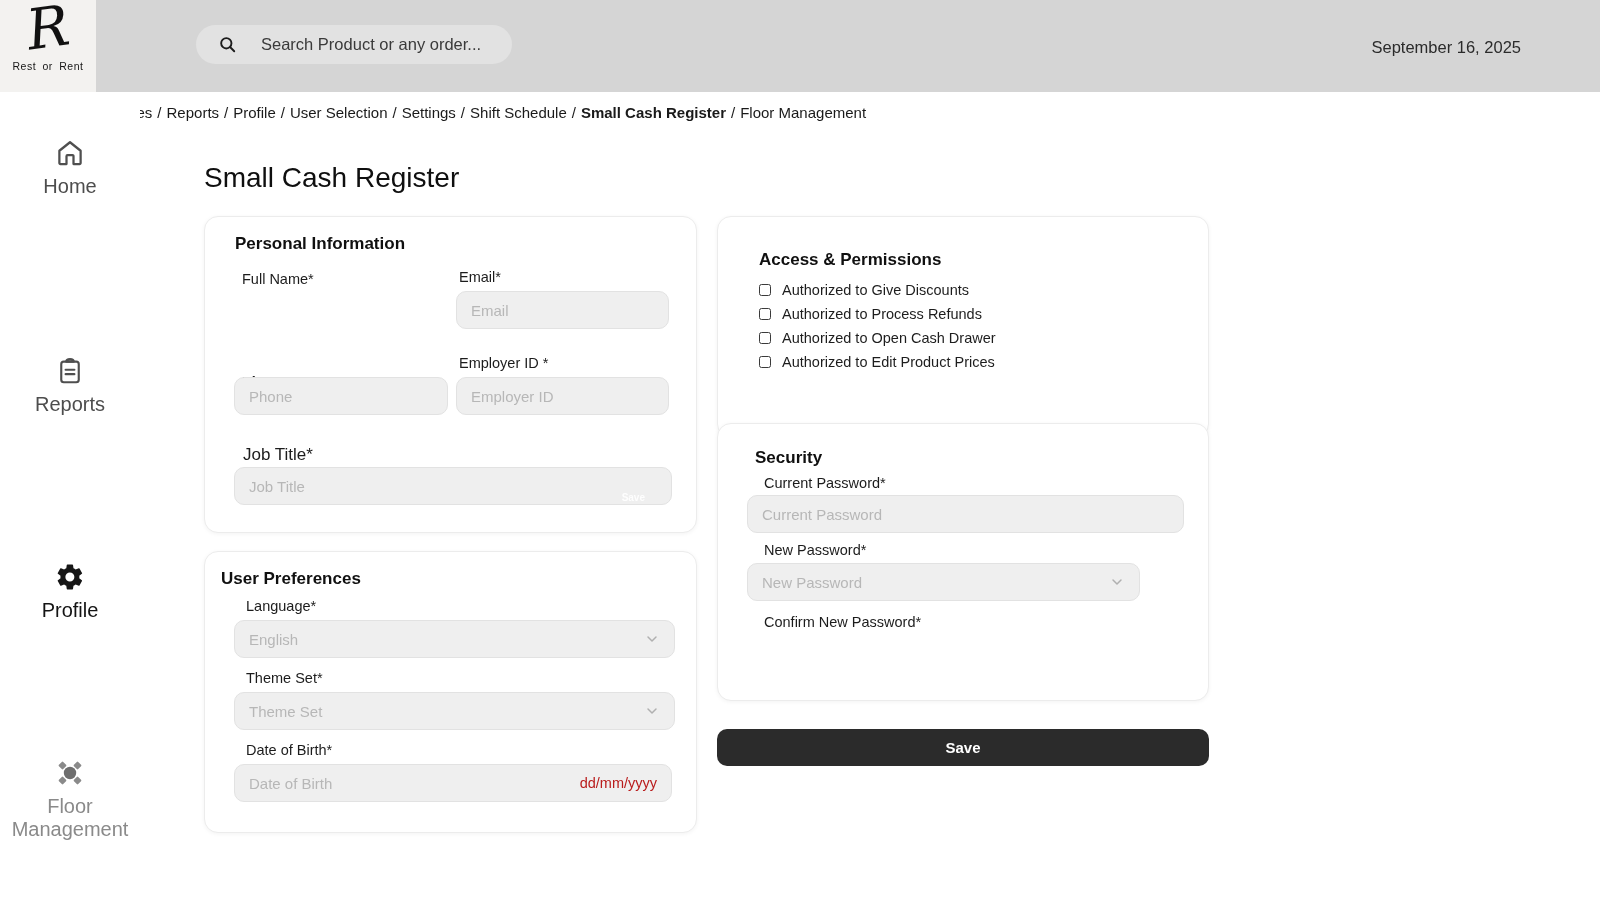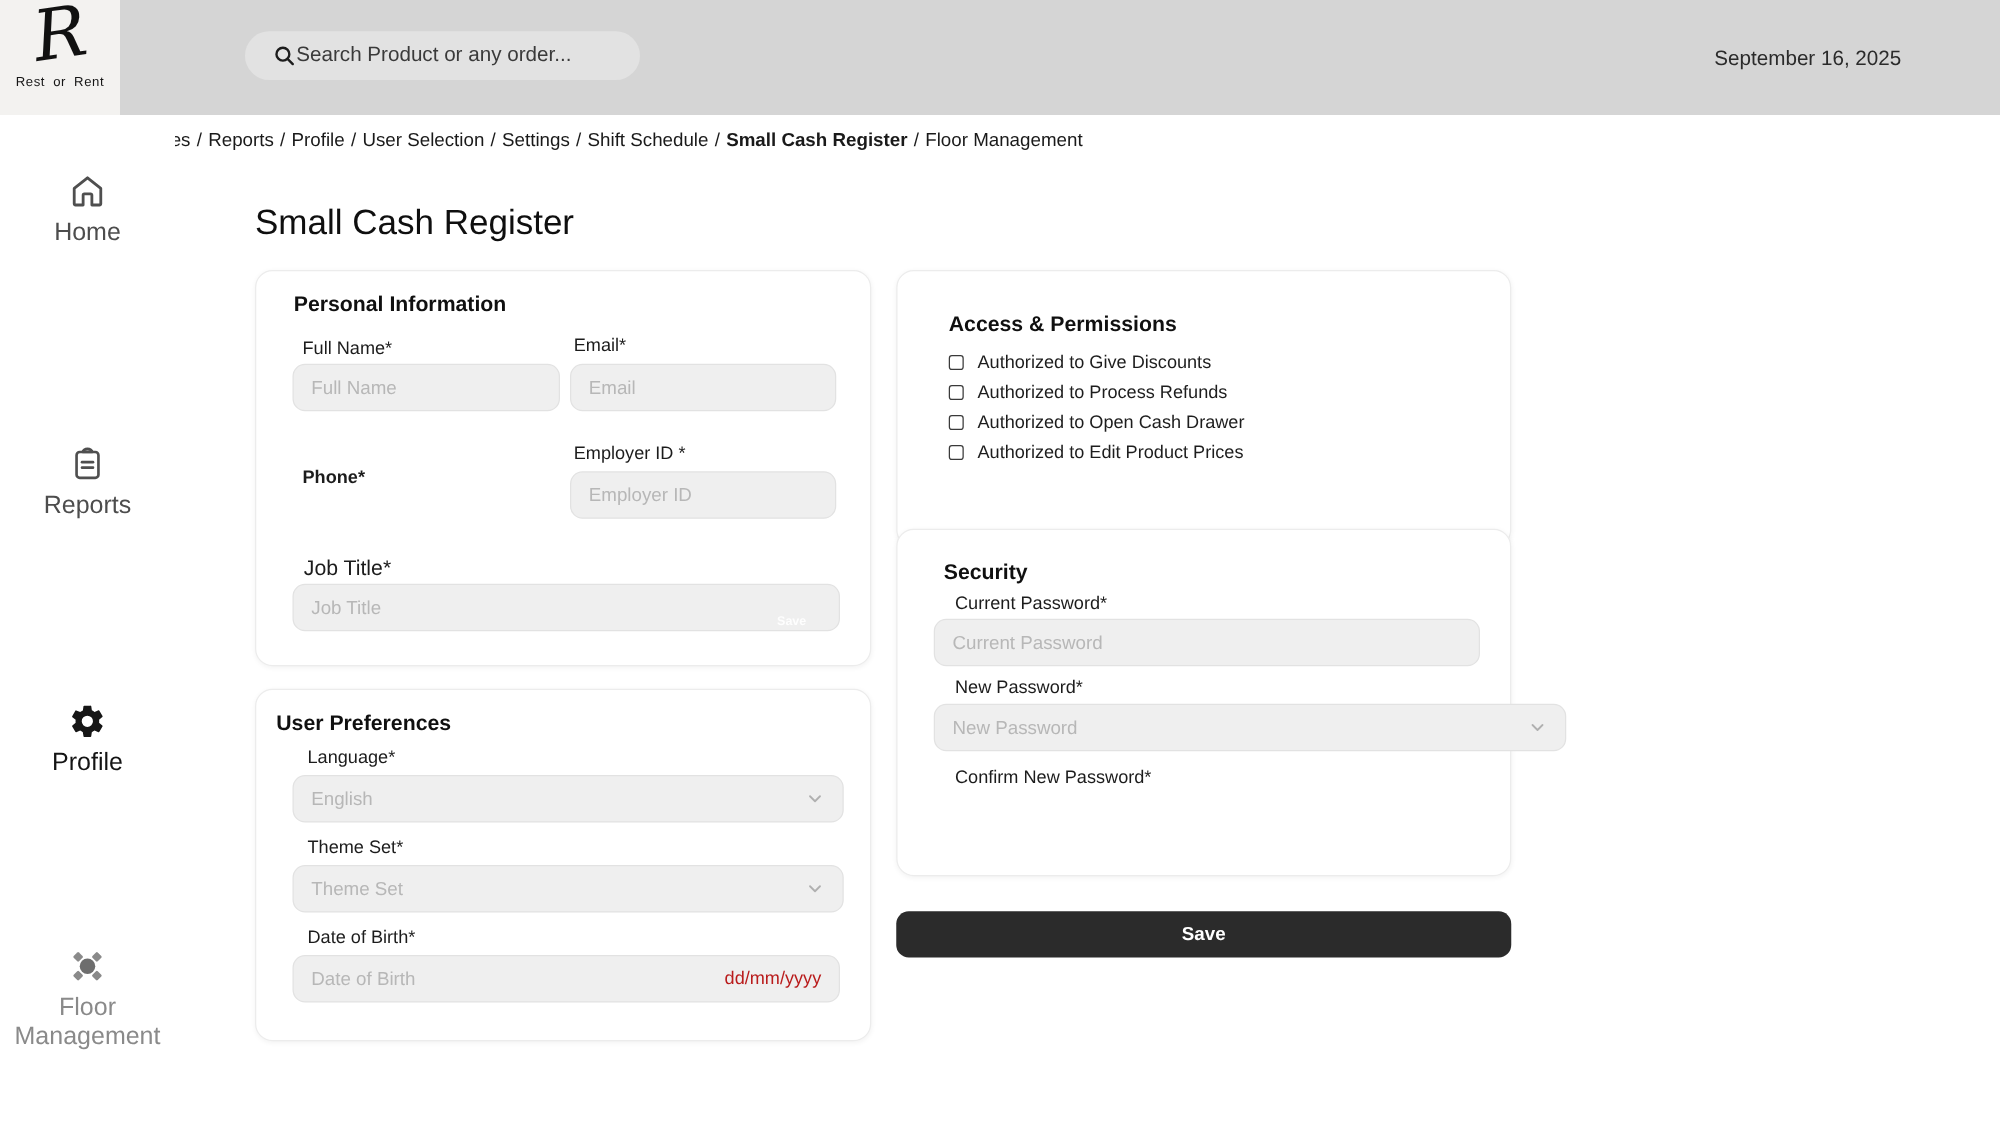"Search Product or any order..." .search-input { margin-left: 0 -> 24px }
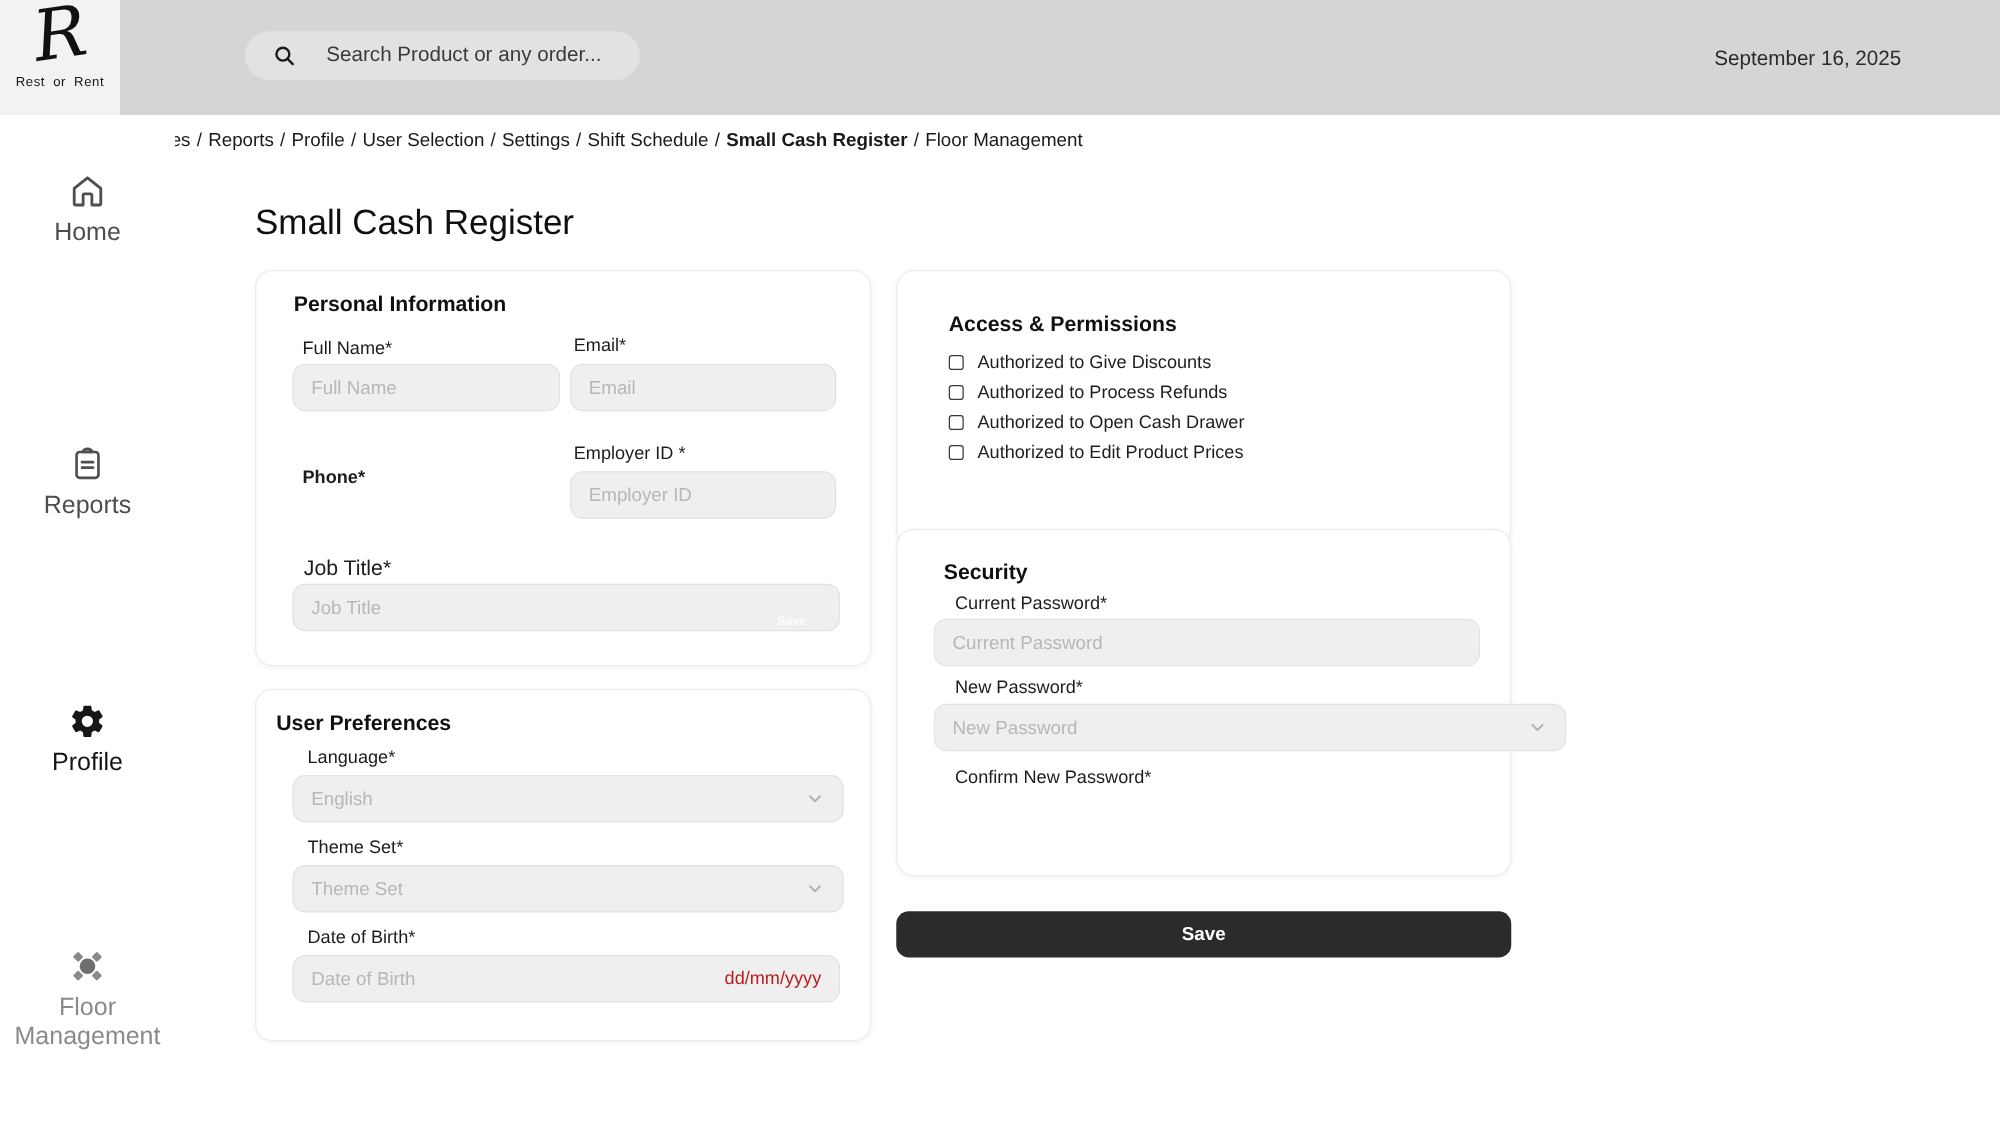"Full Name" div.abs { html: <div> <input> </div> -> none }
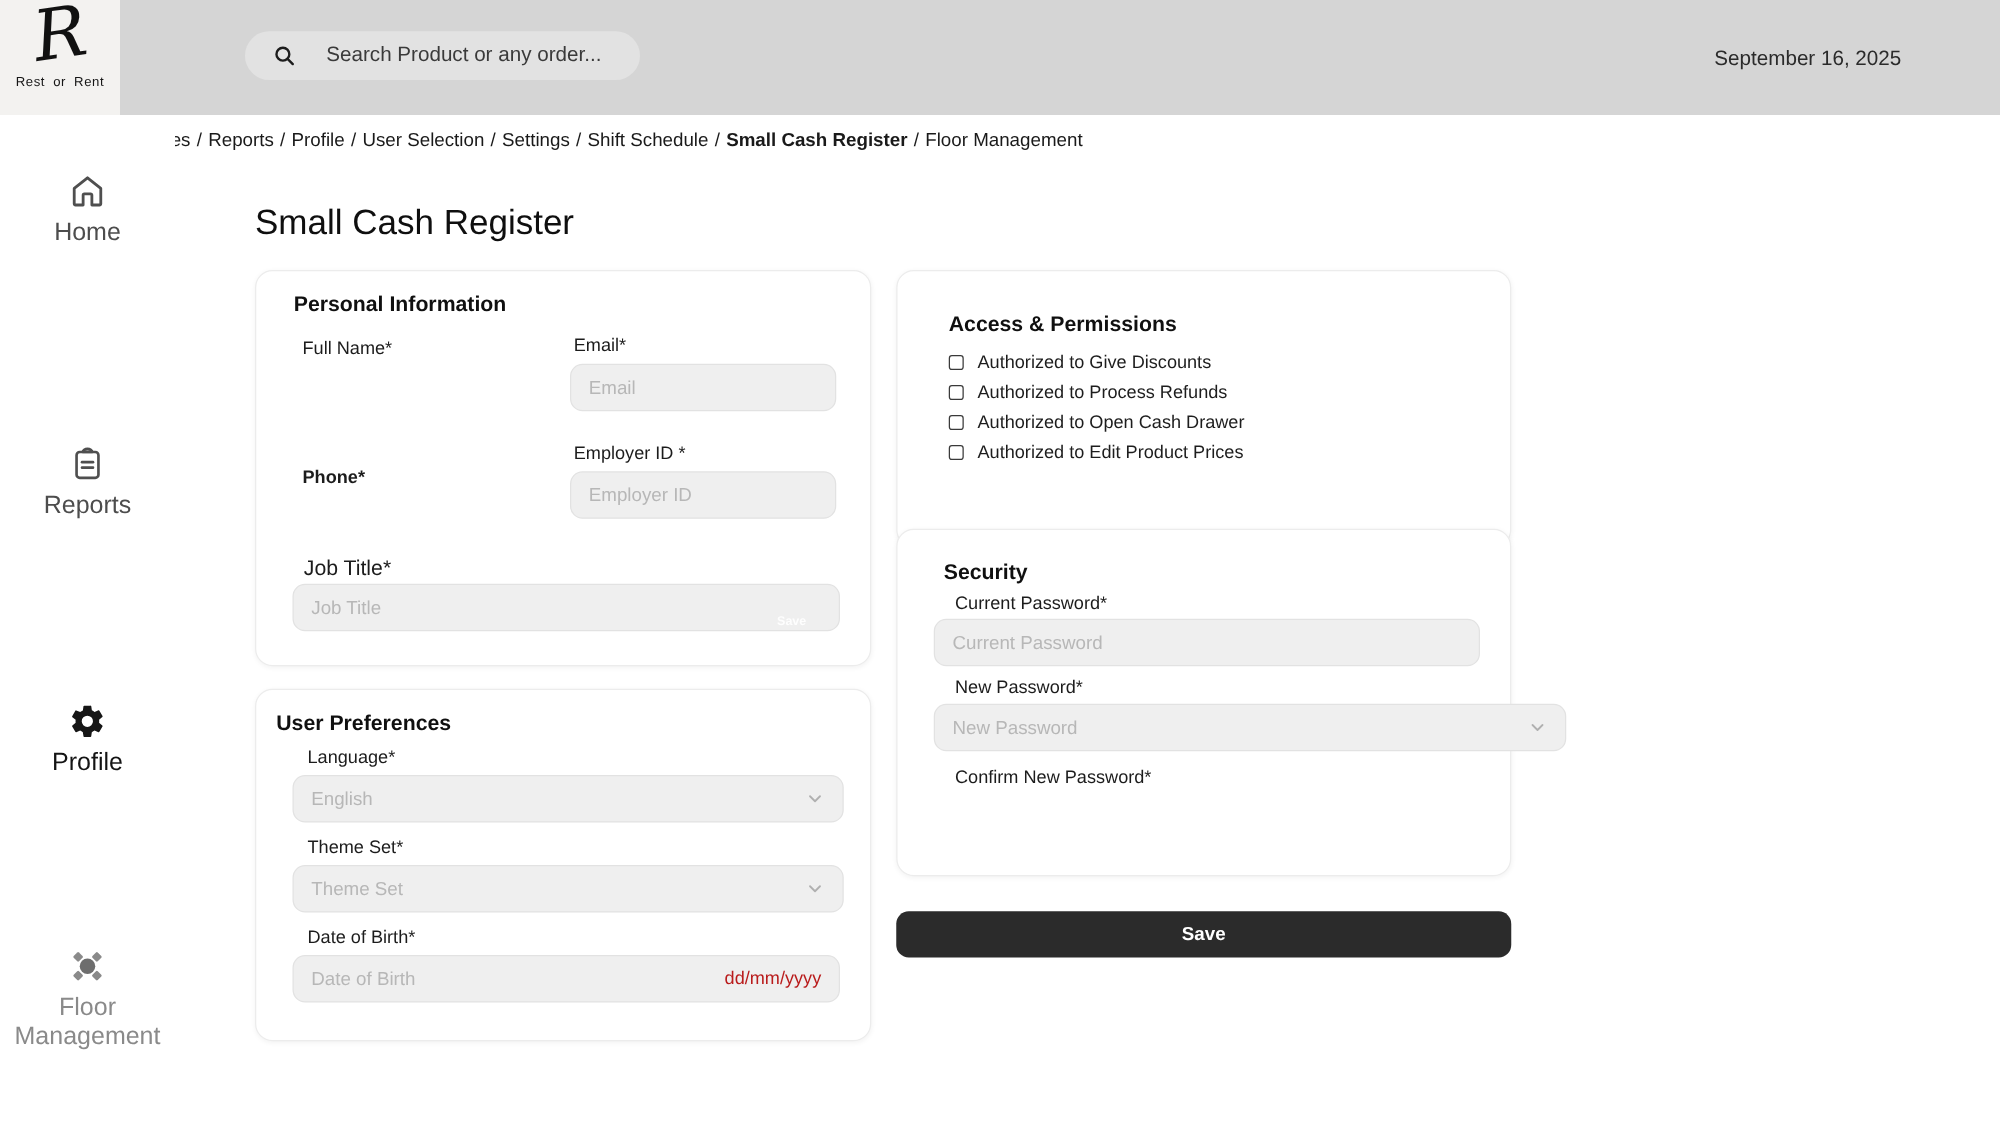"Phone" div.abs { html: none -> <div> <input> </div> }
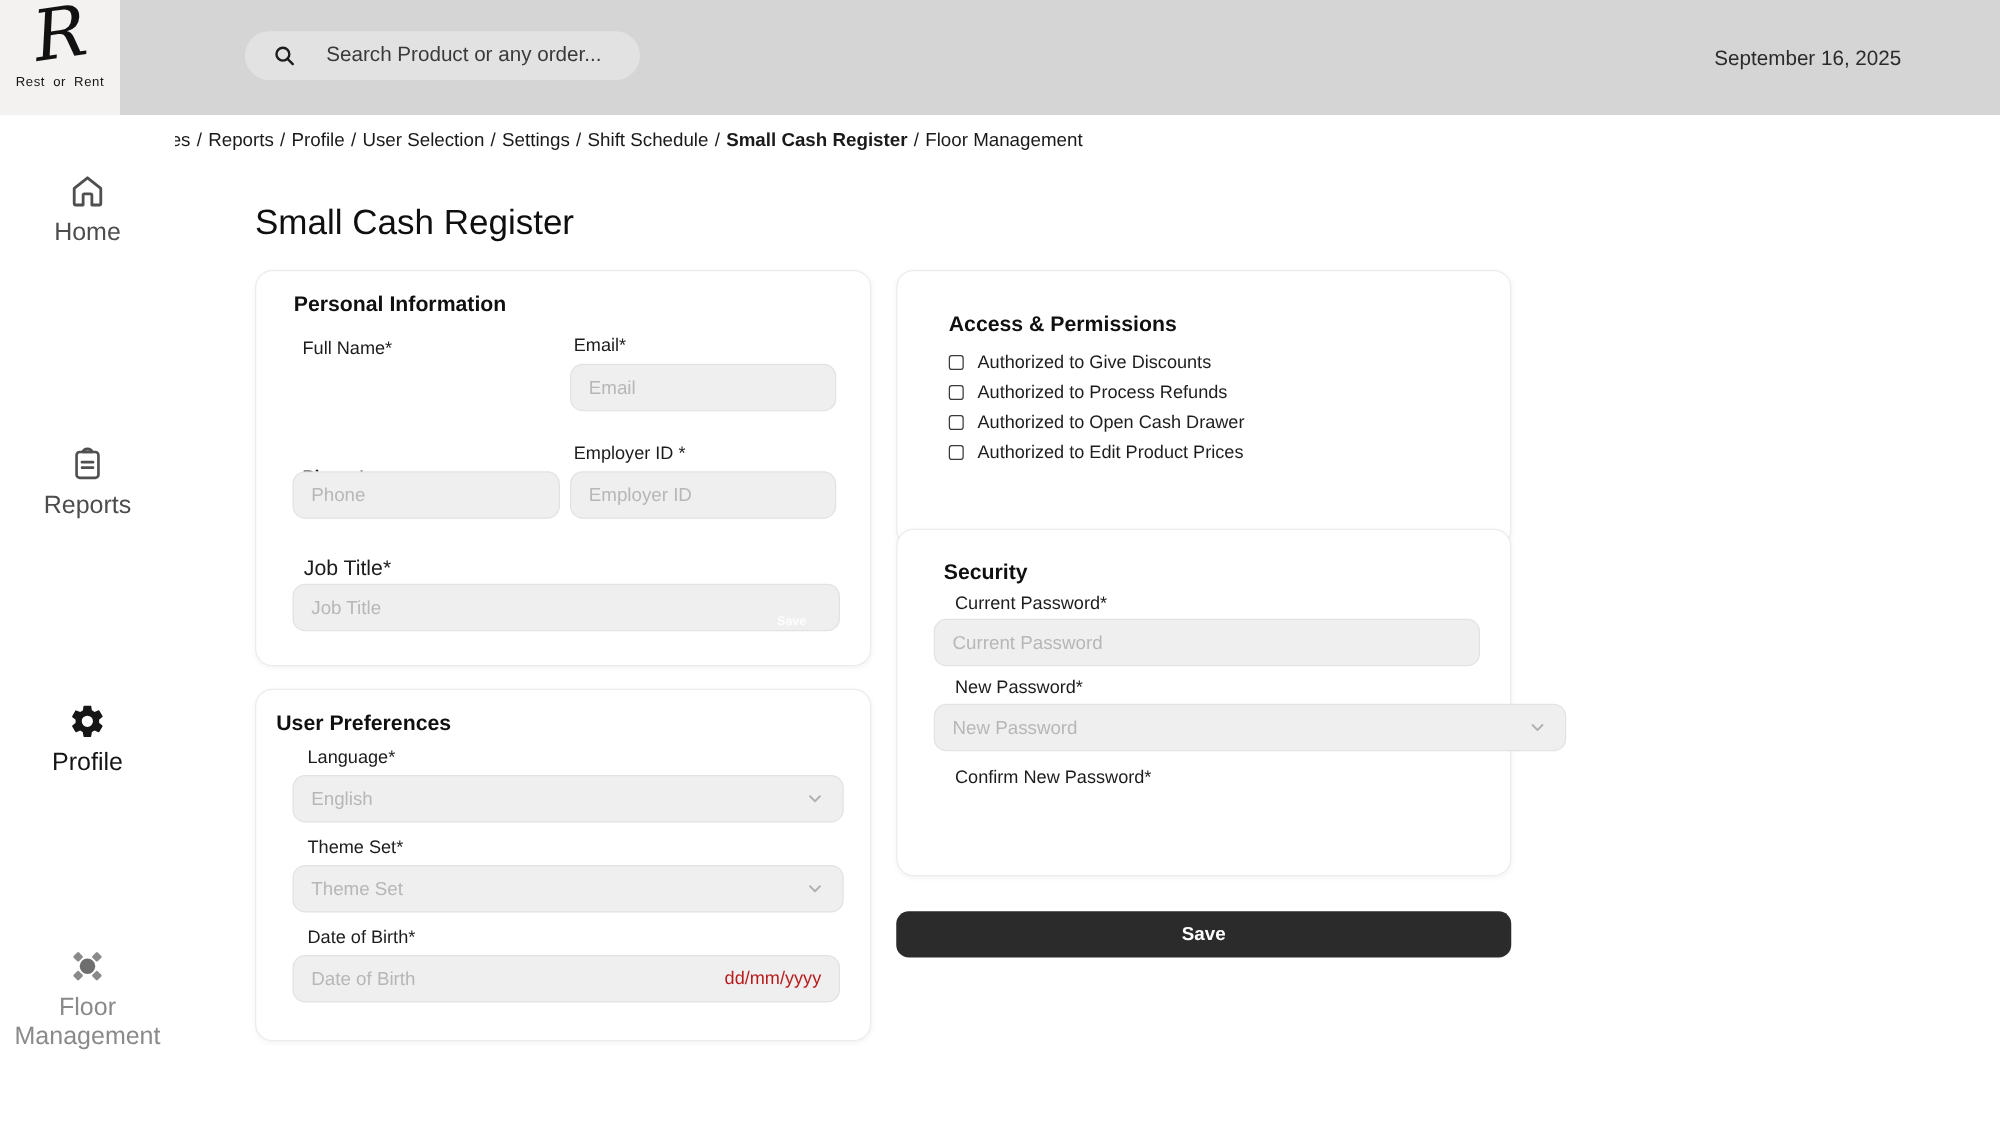"New Password" div.selectbox { width: 506px -> 393px }
